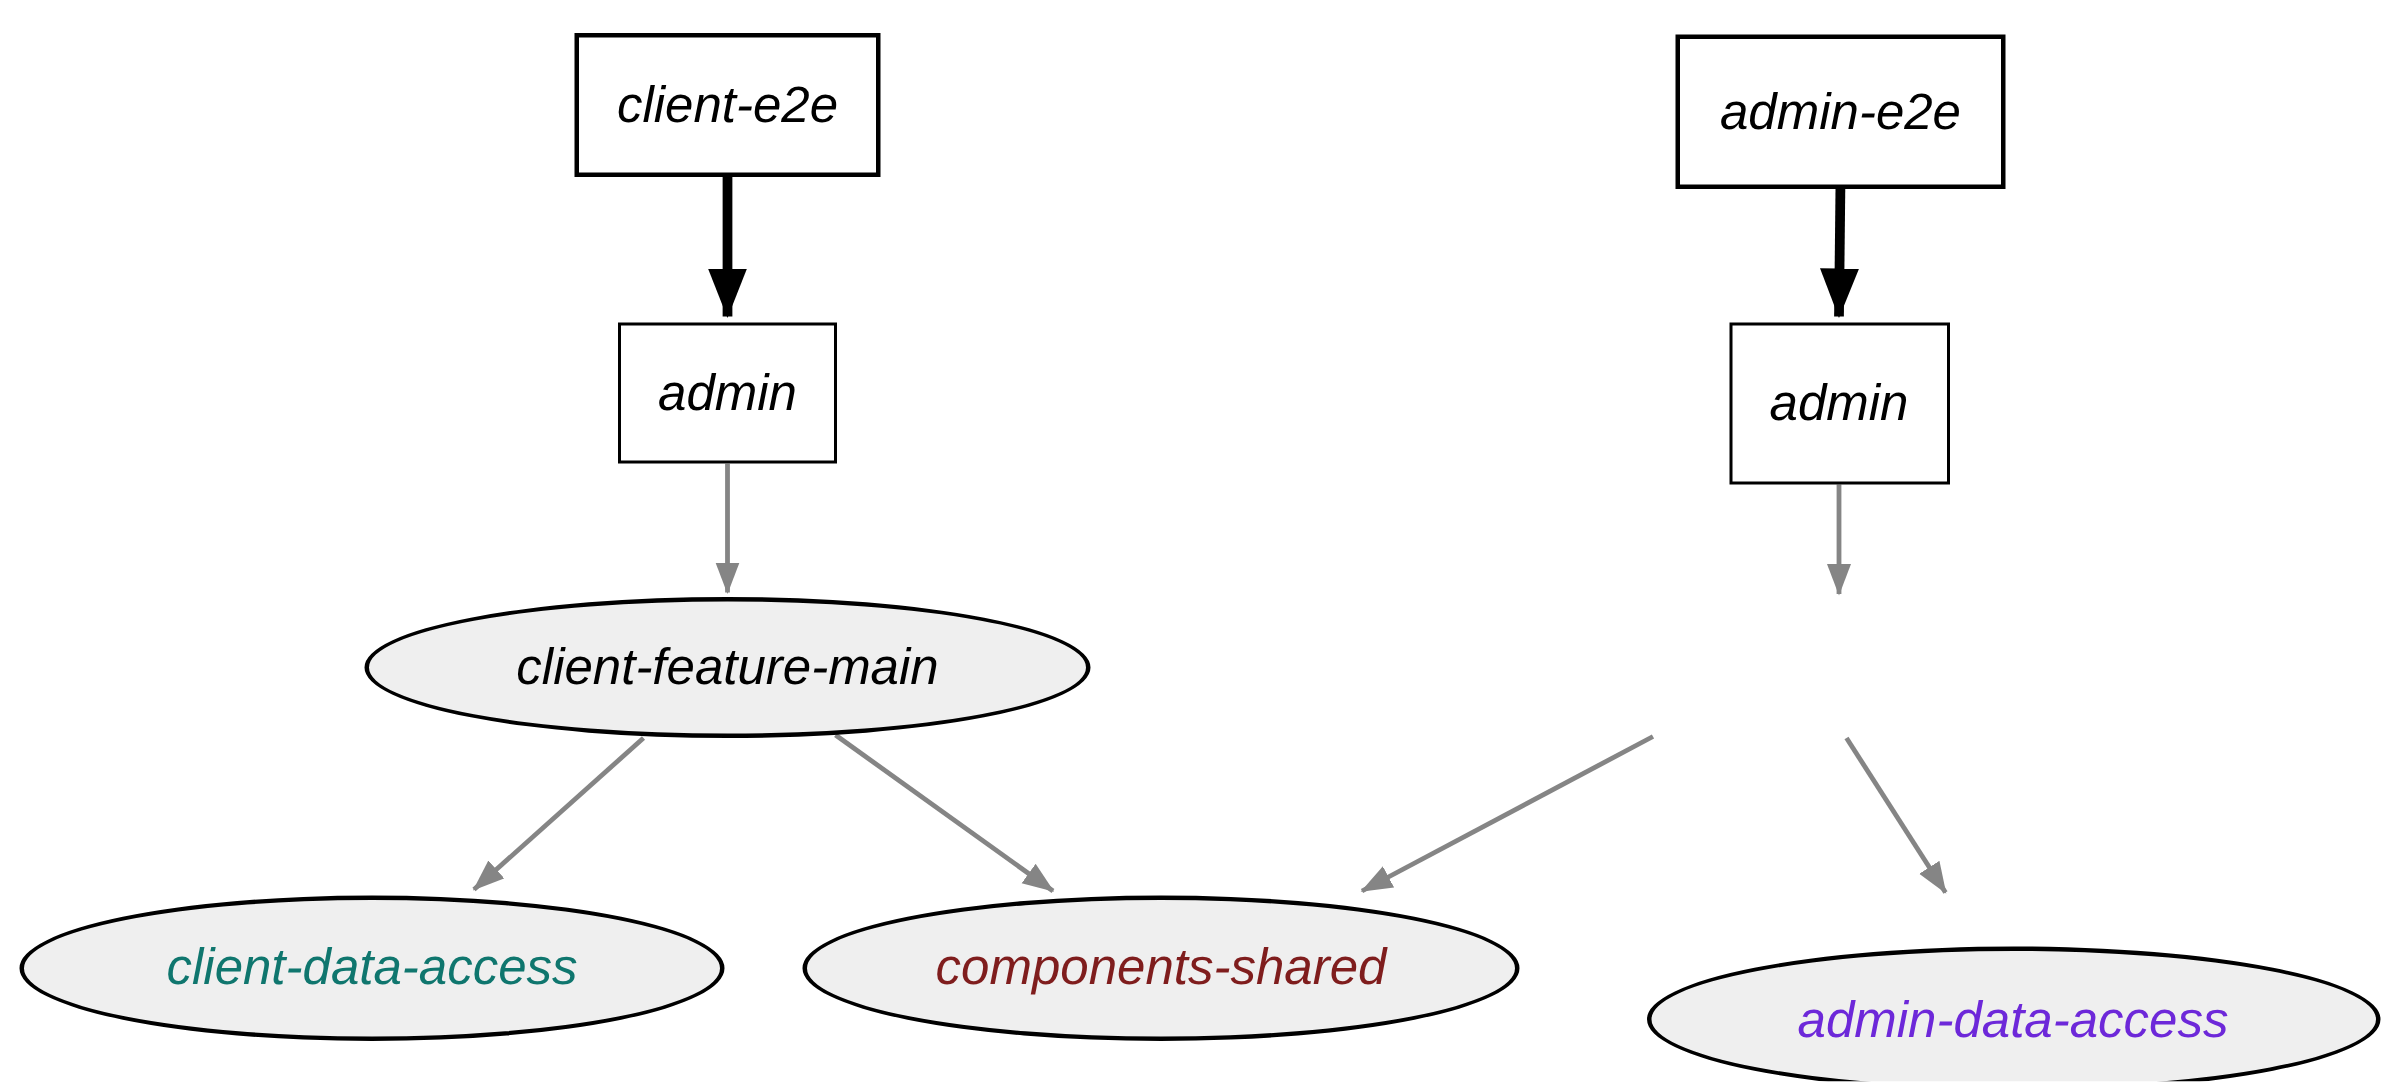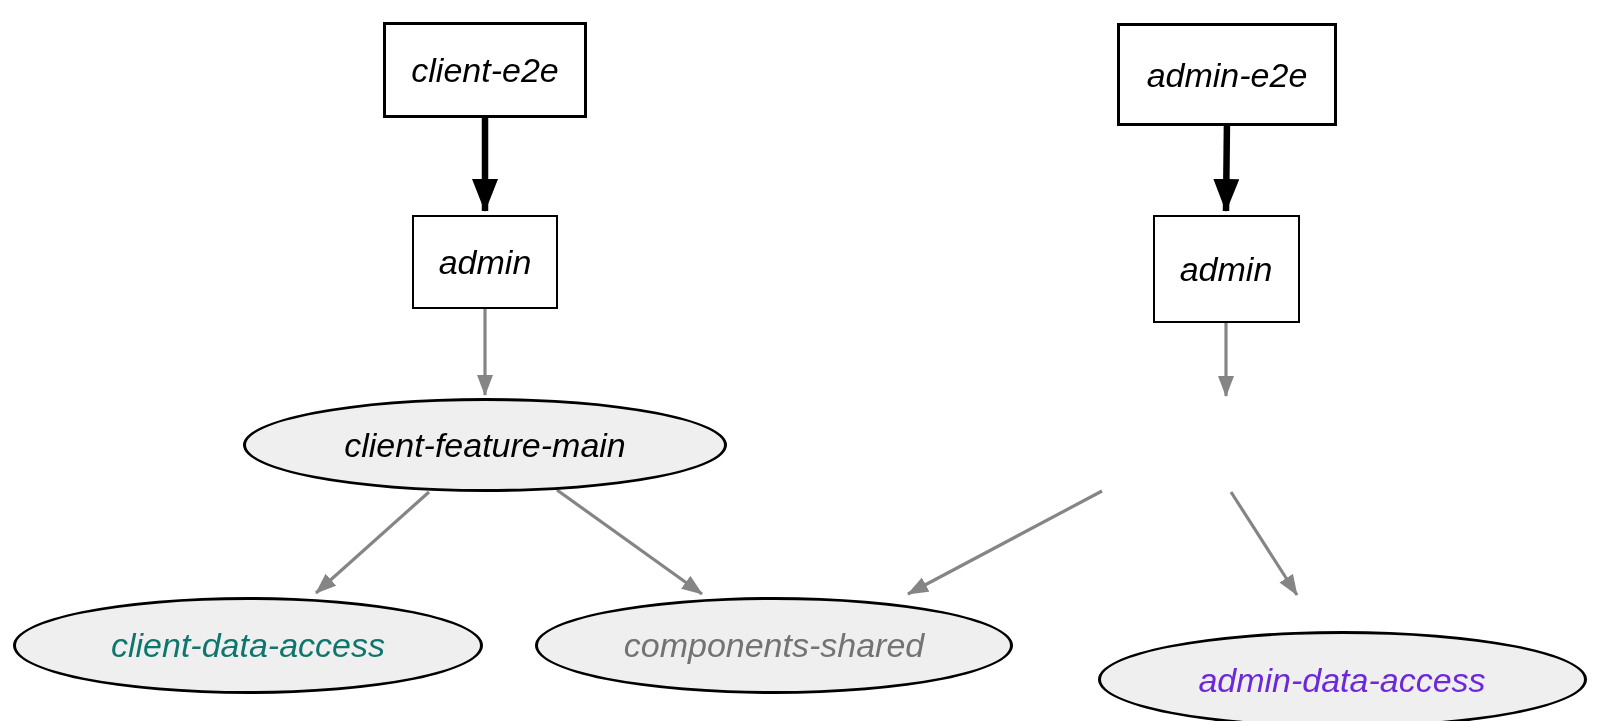"components-shared" div.node { color: #737373 -> #7f1d1d }
